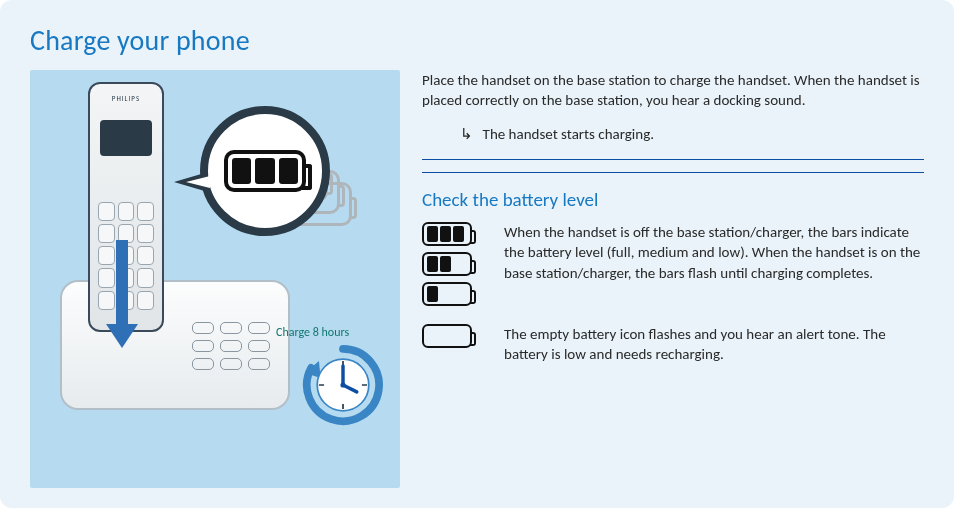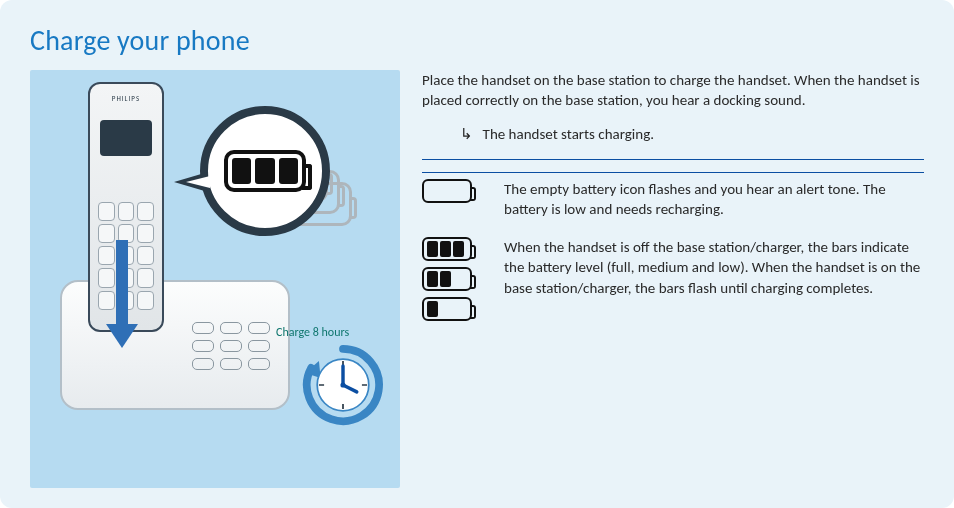"Check the battery level" h2 { html: none -> <h2>Check the battery level</h2> }
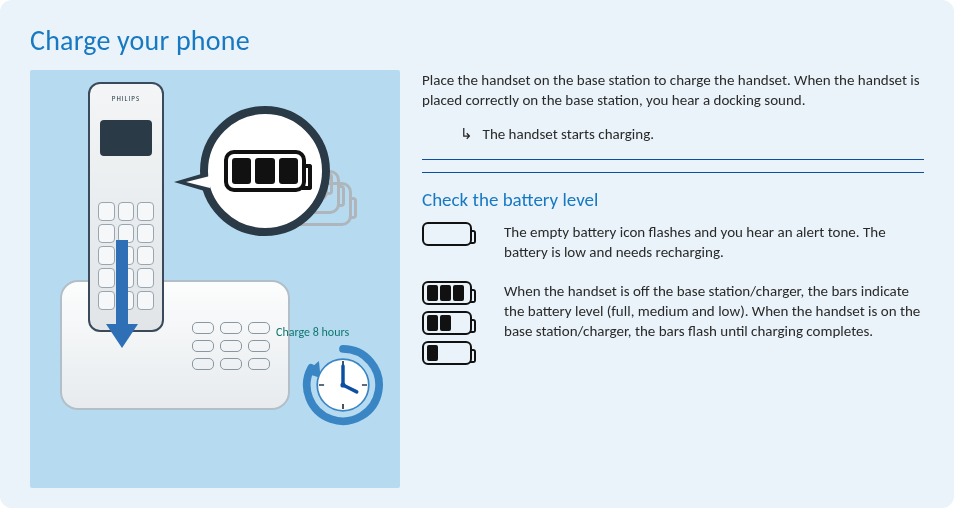"The empty battery icon flashes" div.brow { order: before "When the handset is off" -> after "When the handset is off" }
